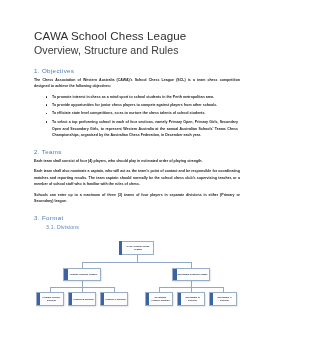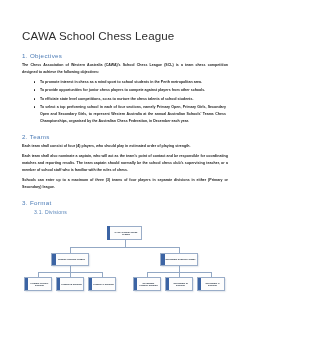"CAWA School Chess League" #page { left: 0 -> 12px }
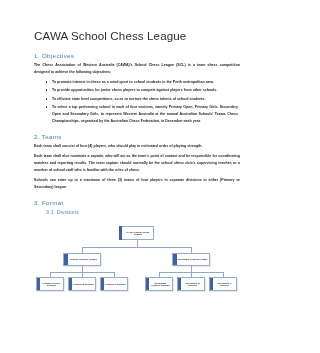"Overview, Structure and Rules" h2.doc-subtitle { html: none -> <h2>Overview, Structure and Rules</h2> }
